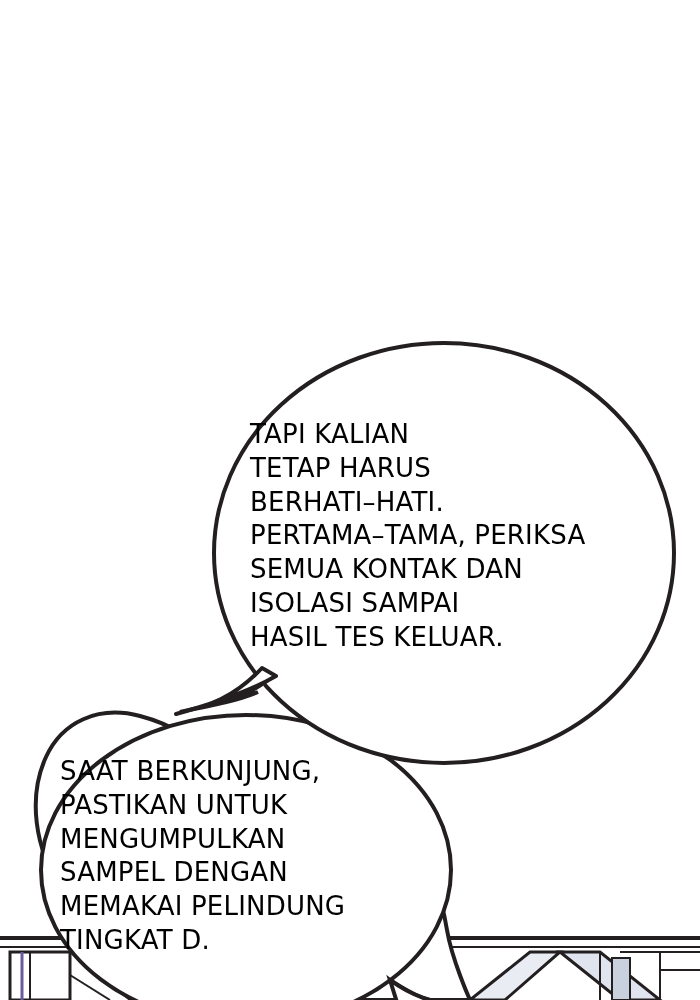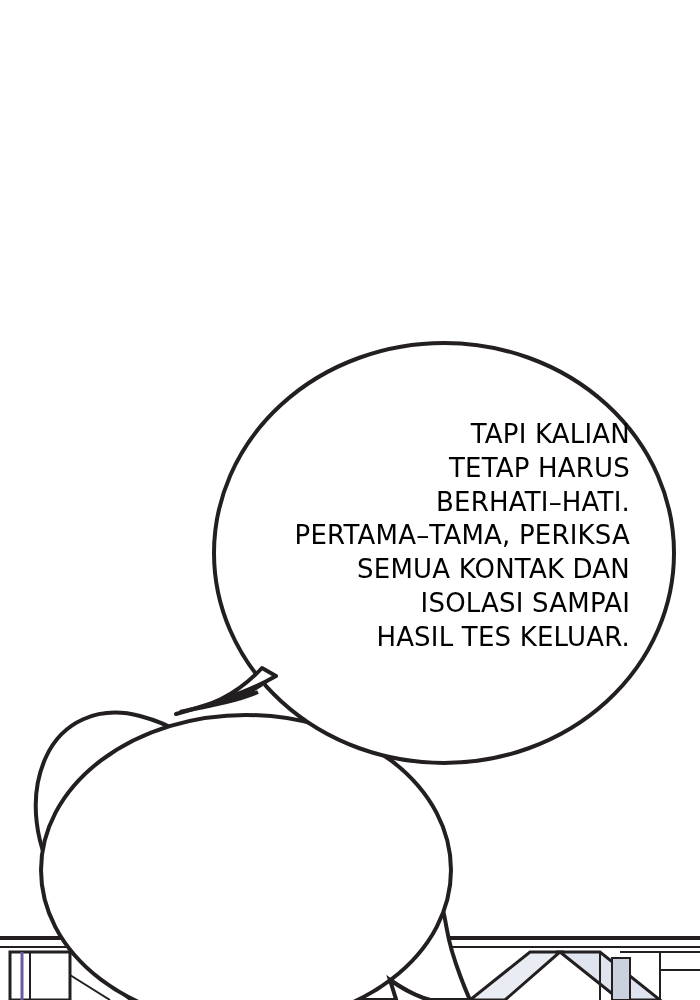"TAPI KALIAN" .bubble-text { text-align: right -> left }
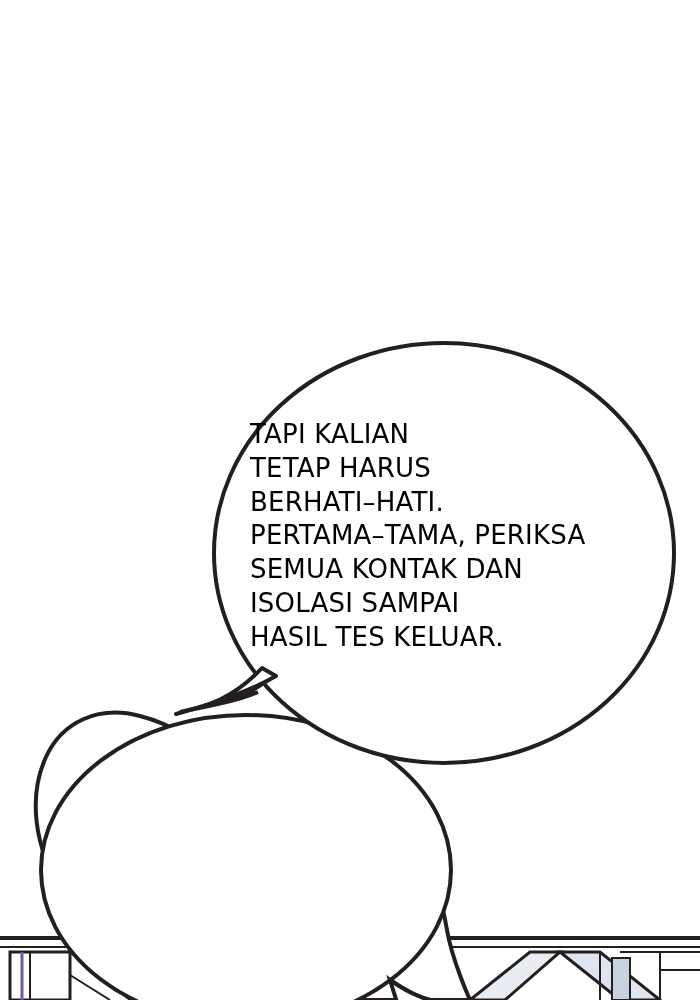"SAAT BERKUNJUNG," div.bubble-text { html: none -> <div>SAAT BERKUNJUNG, PASTIKAN UNTUK MENGUMPULKAN SAMPEL DENGAN MEMAKAI PELINDUNG TINGKAT D.</div> }
